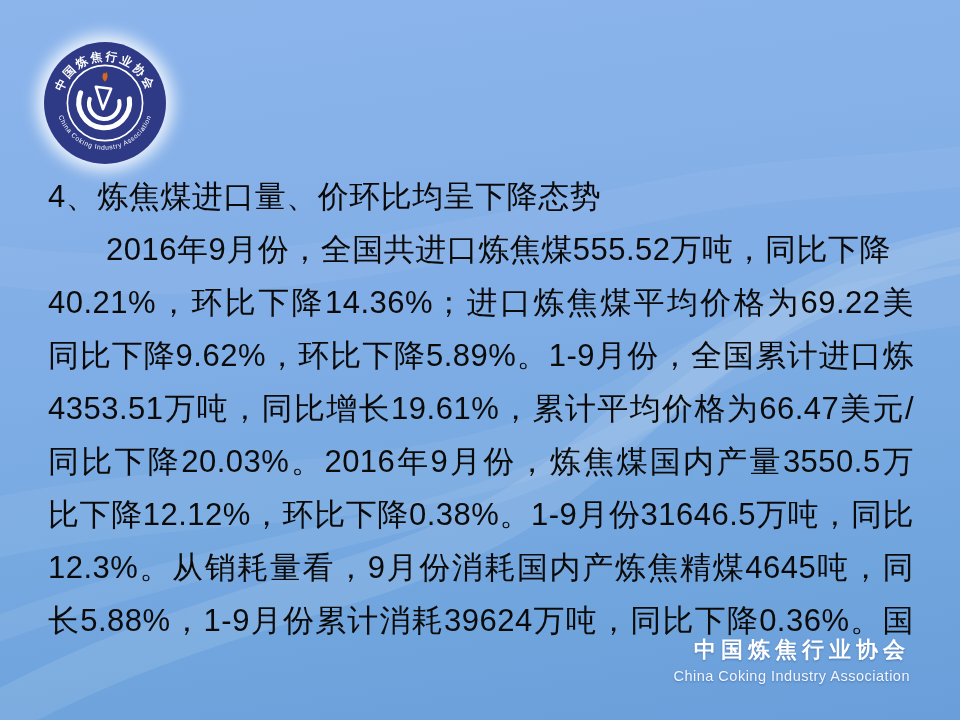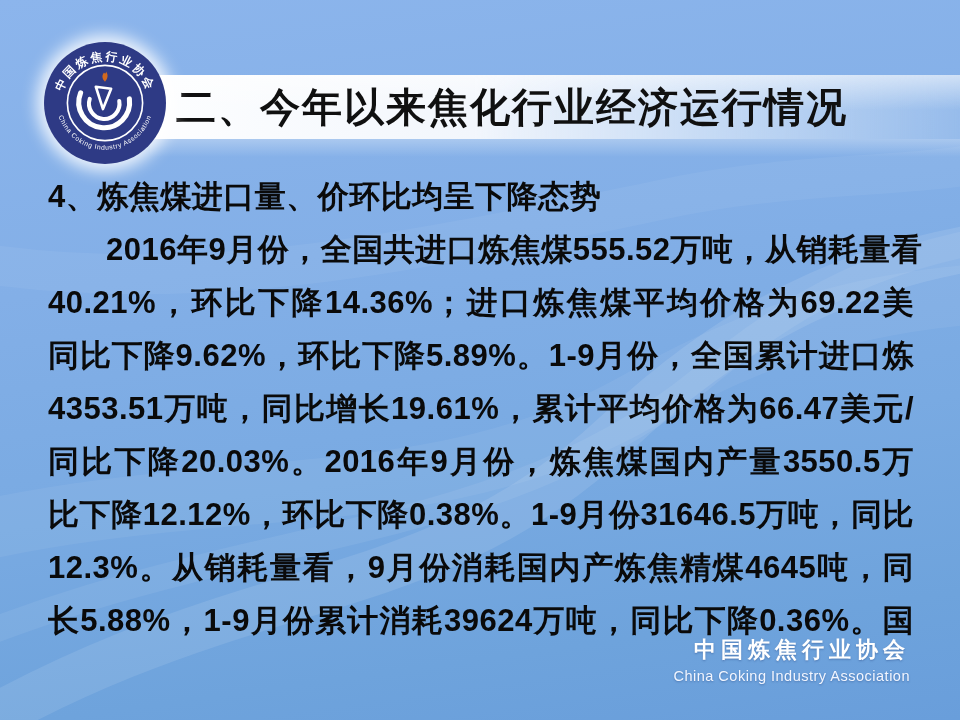"二、今年以来焦化行业经济运行情况" div.header-bar { html: <div> <div>二、今年以来焦化行业经济运行情况</div> </div> -> none }
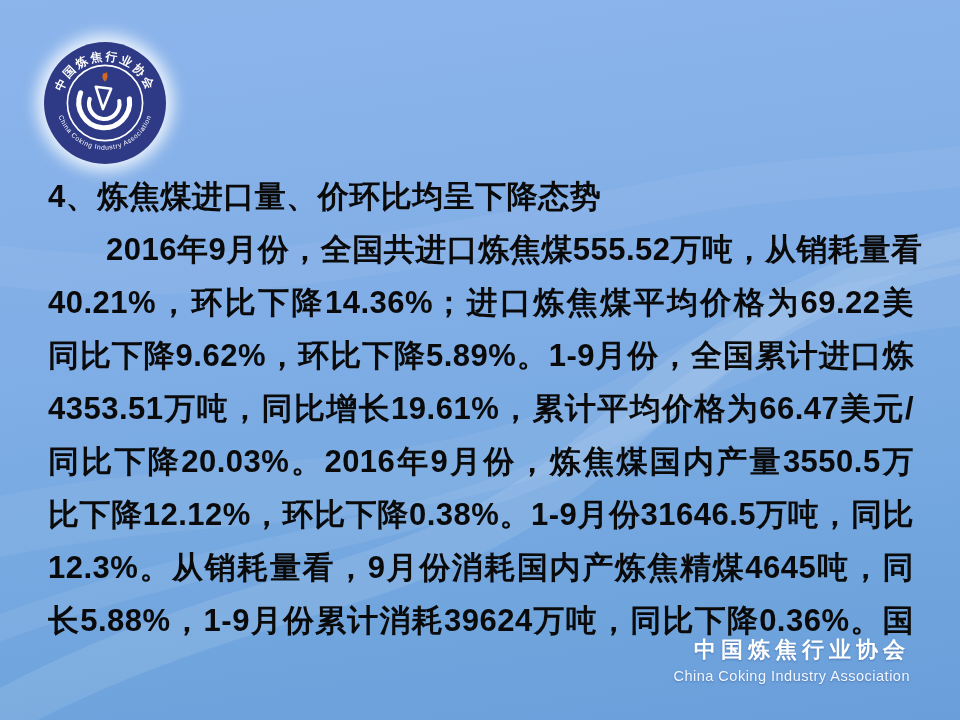"4、炼焦煤进口量、价环比均呈下降态势" .body-text { font-weight: 700 -> 400 }
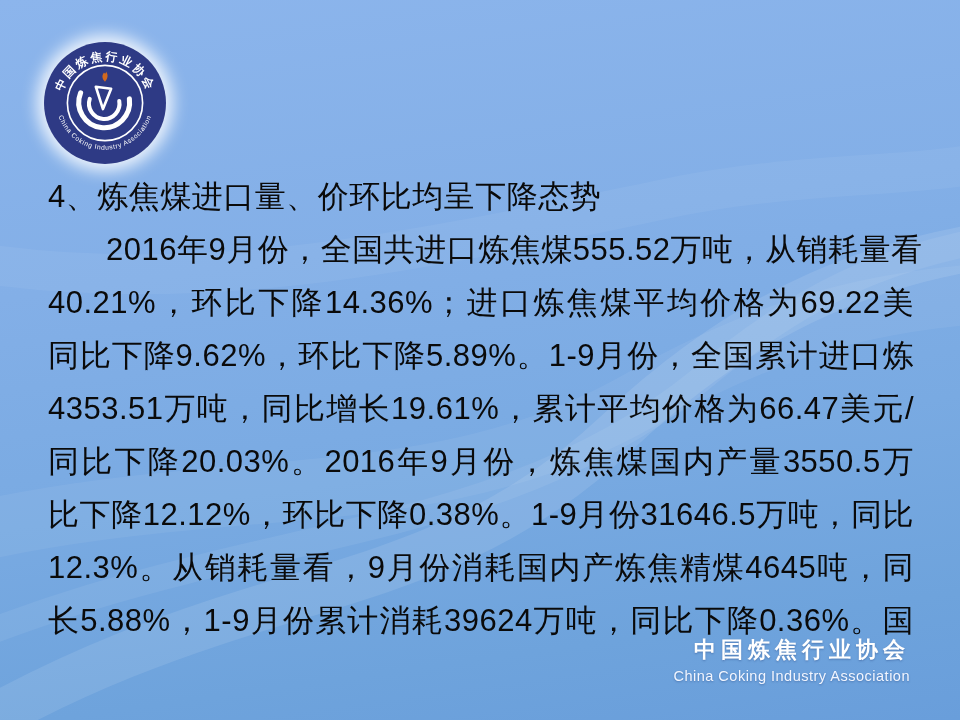"2016年9月份，全国共进口炼焦煤555.52万吨，从销耗量看" div.body-line { text: 从销耗量看 -> 同比下降 }
